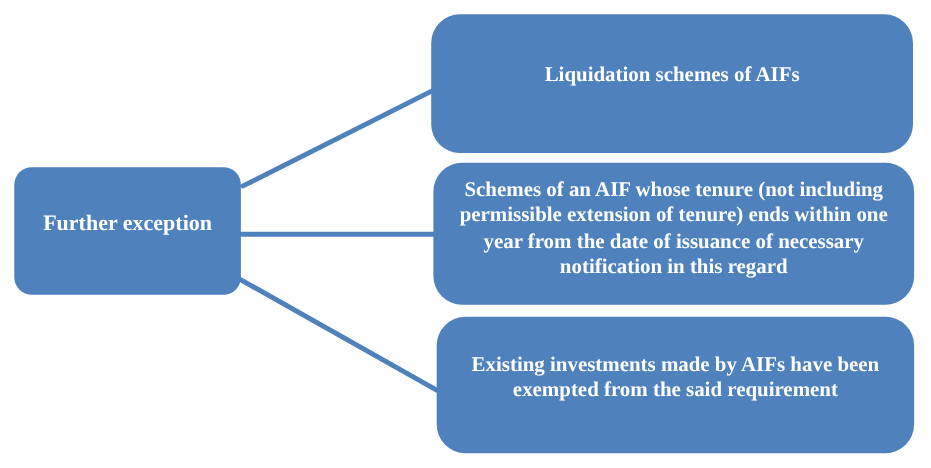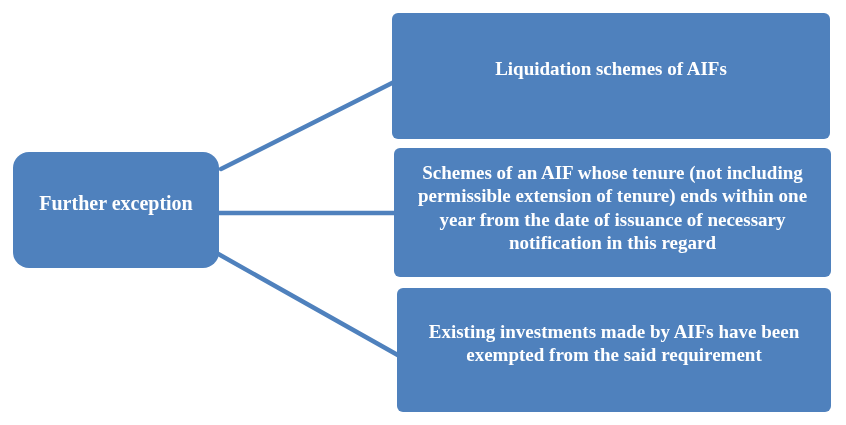"Liquidation schemes of AIFs" .box { border-radius: 6px -> 26px }
